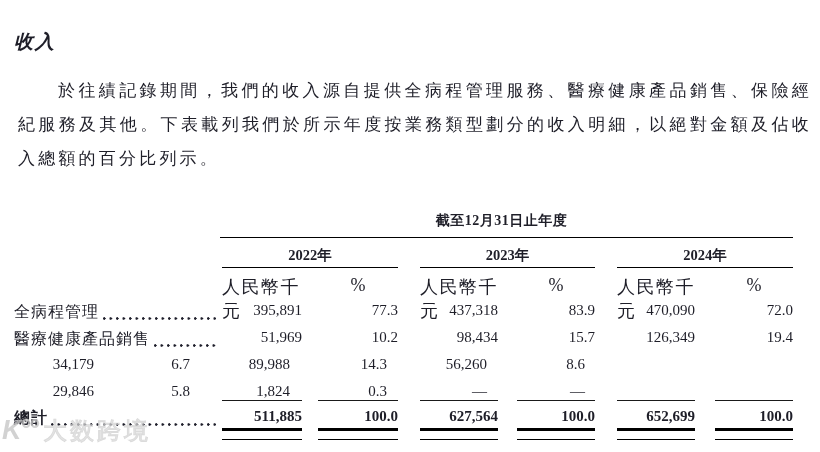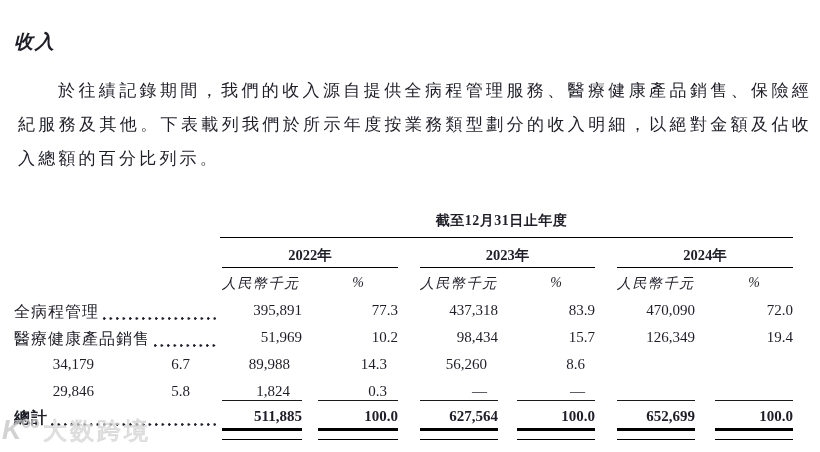"人民幣千元" .h-units { font-size: 14px -> 18px; font-style: italic -> none }
